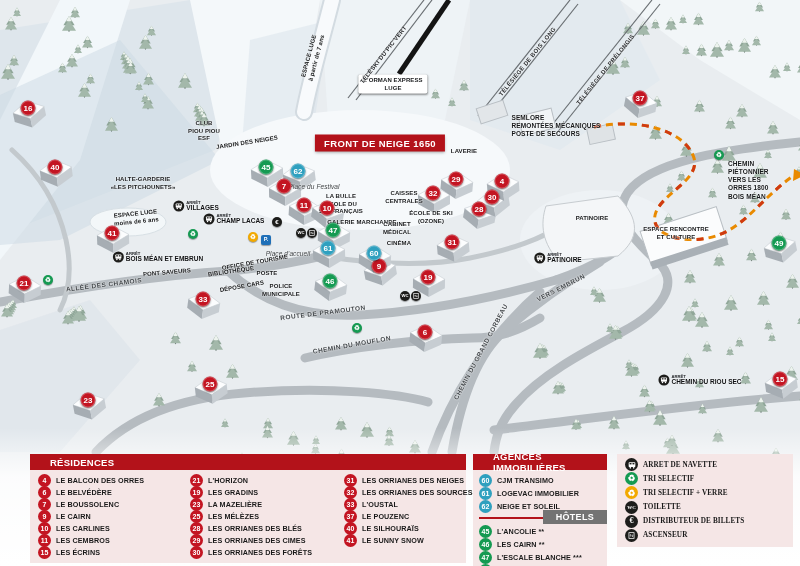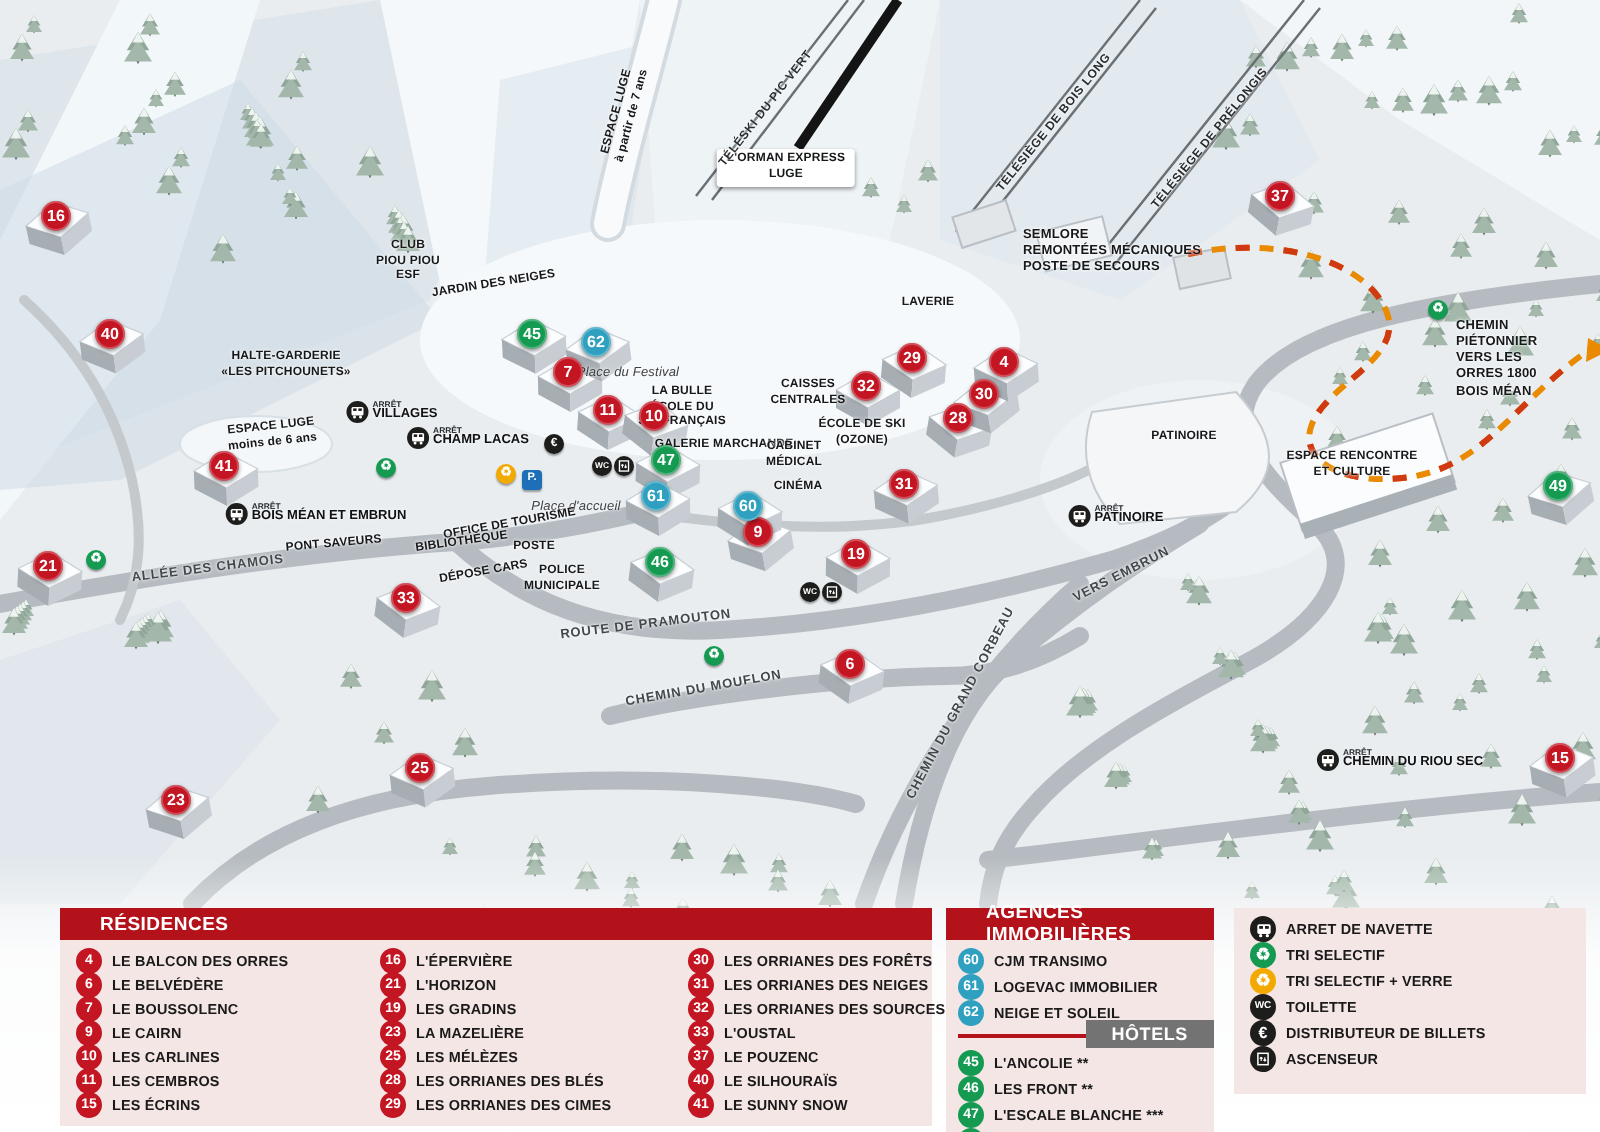"FRONT DE NEIGE 1650" div.banner { html: none -> <div>FRONT DE NEIGE 1650</div> }
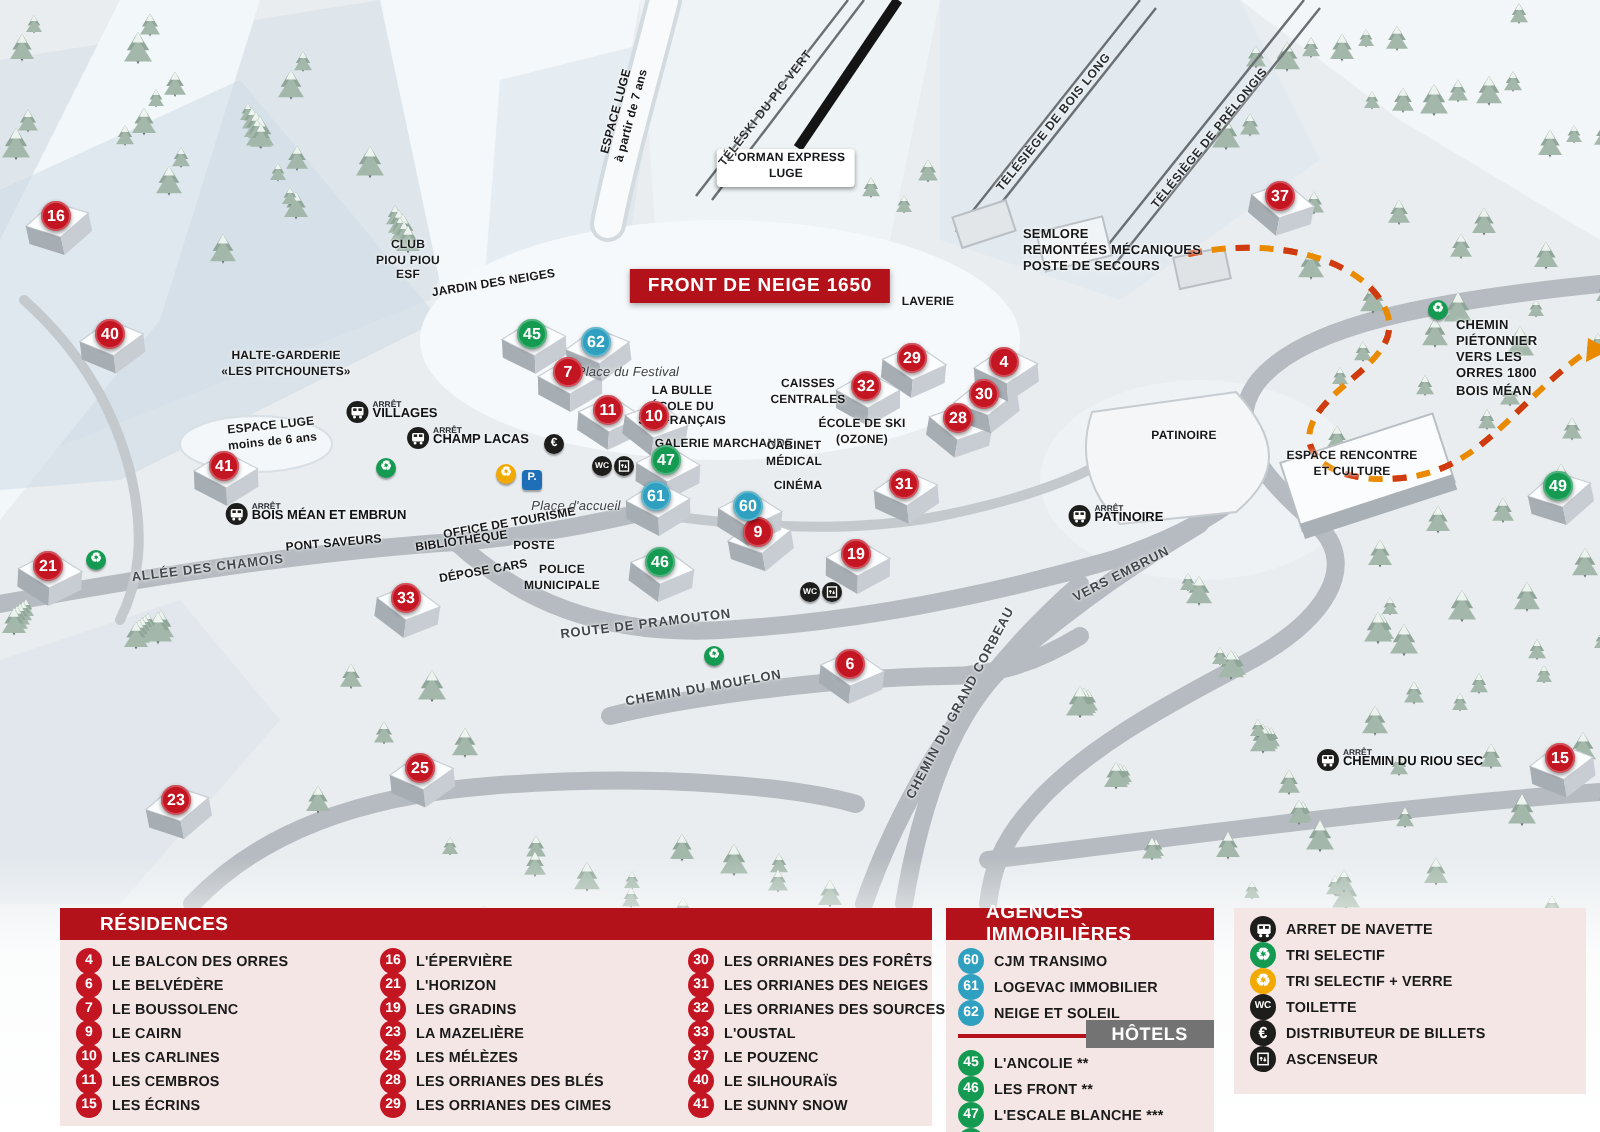"ARRET DE NAVETTE" .panel.lg .body { font-family: none -> Liberation Serif, serif; justify-content: flex-start -> space-between }
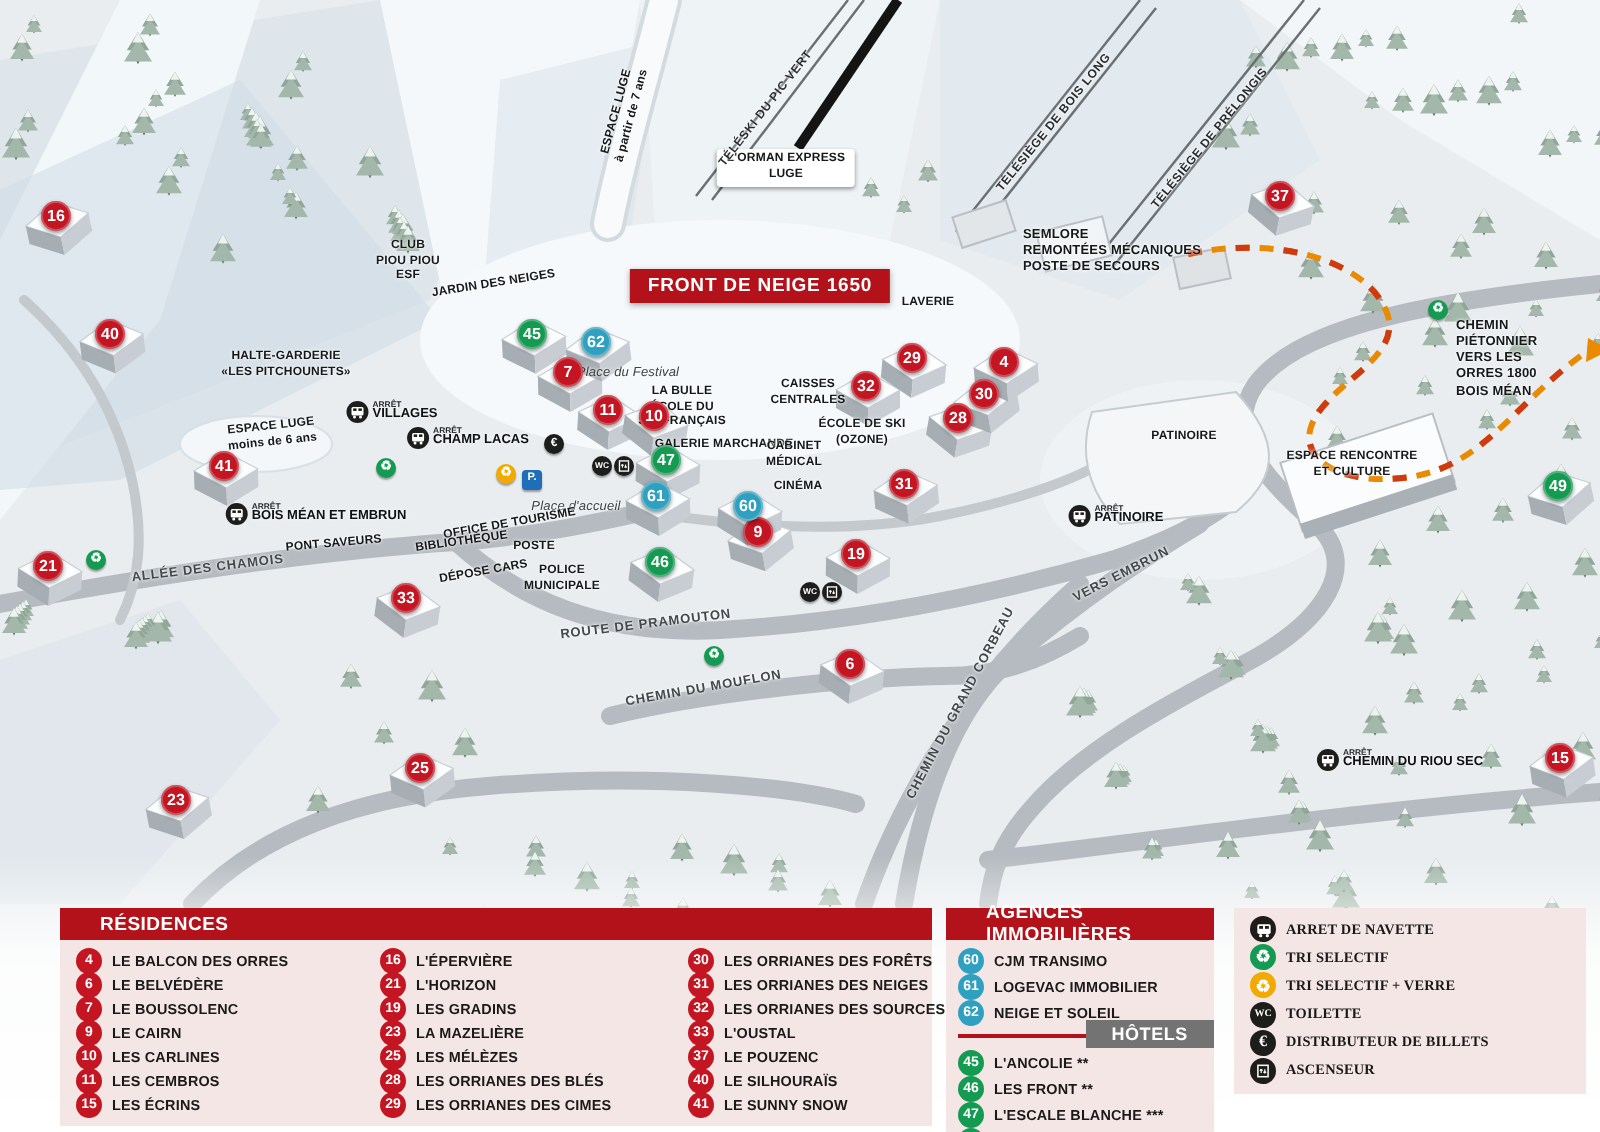"L'ÉPERVIÈRE" div.item { html: <div> <span>16</span> <span>L'ÉPERVIÈRE</span> </div> -> none }
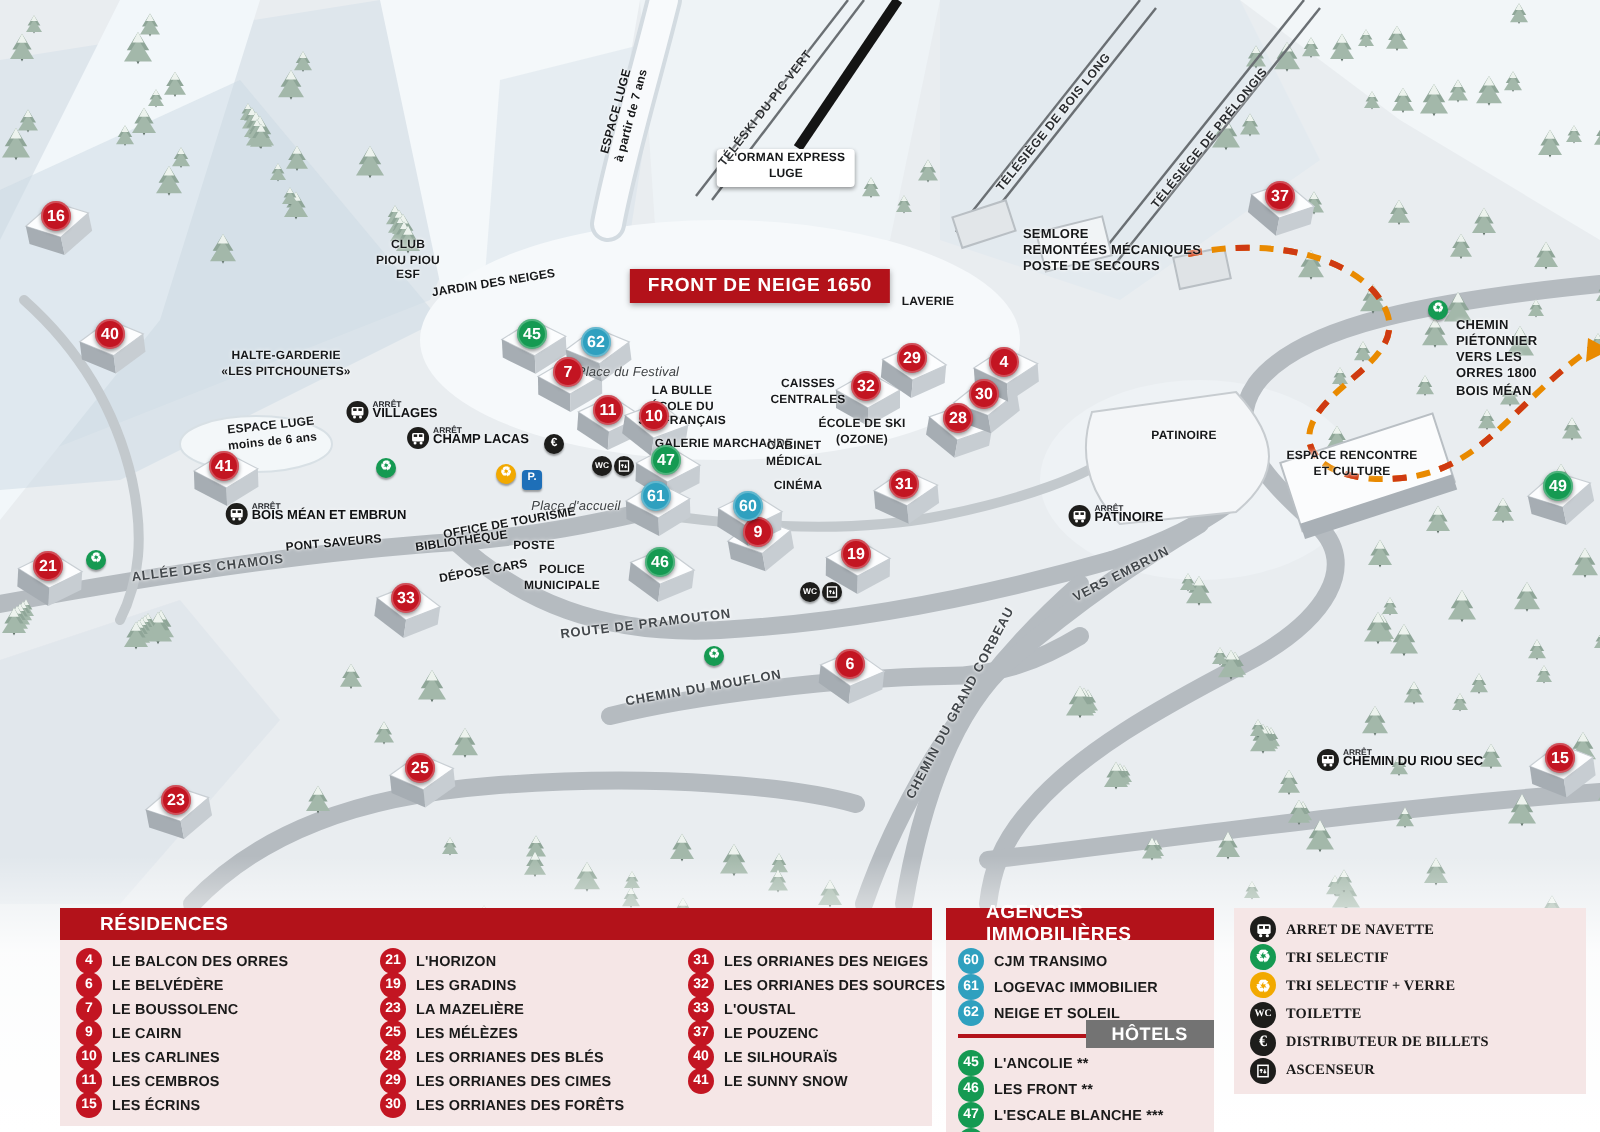"LES FRONT **" span.lbl { text: FRONT -> CAIRN }
